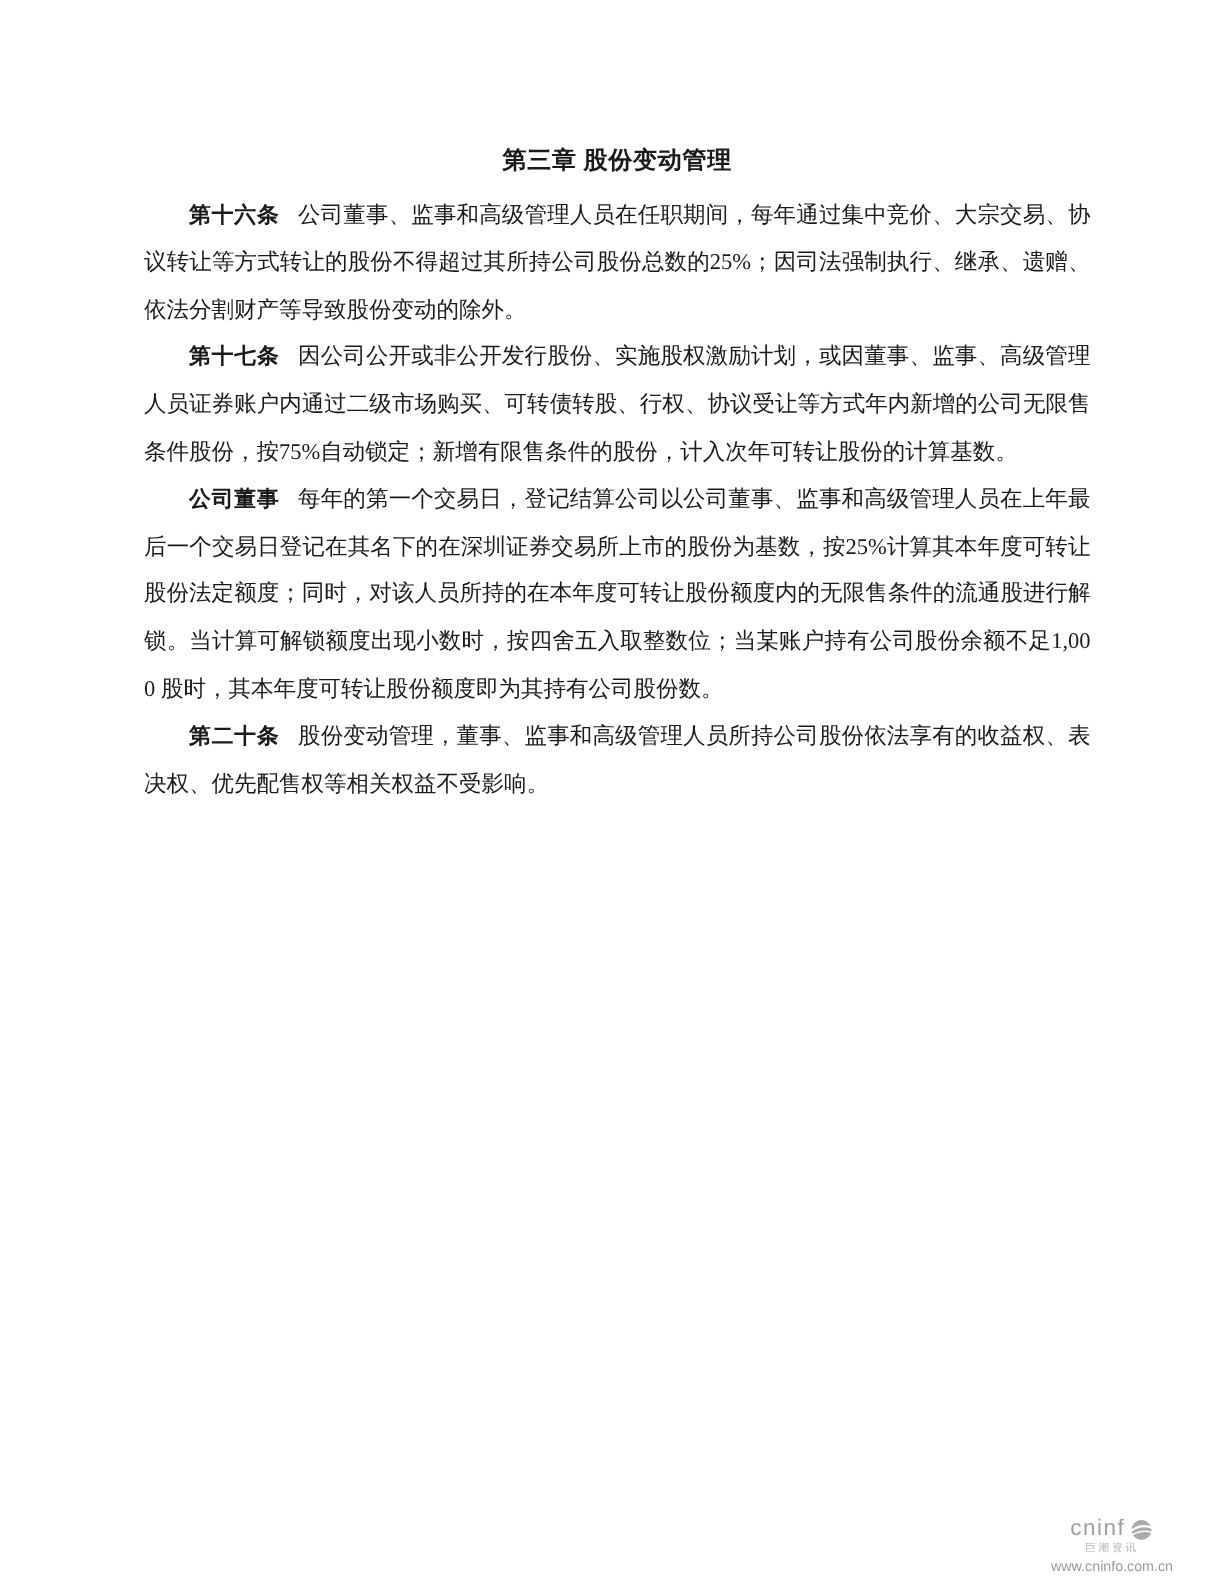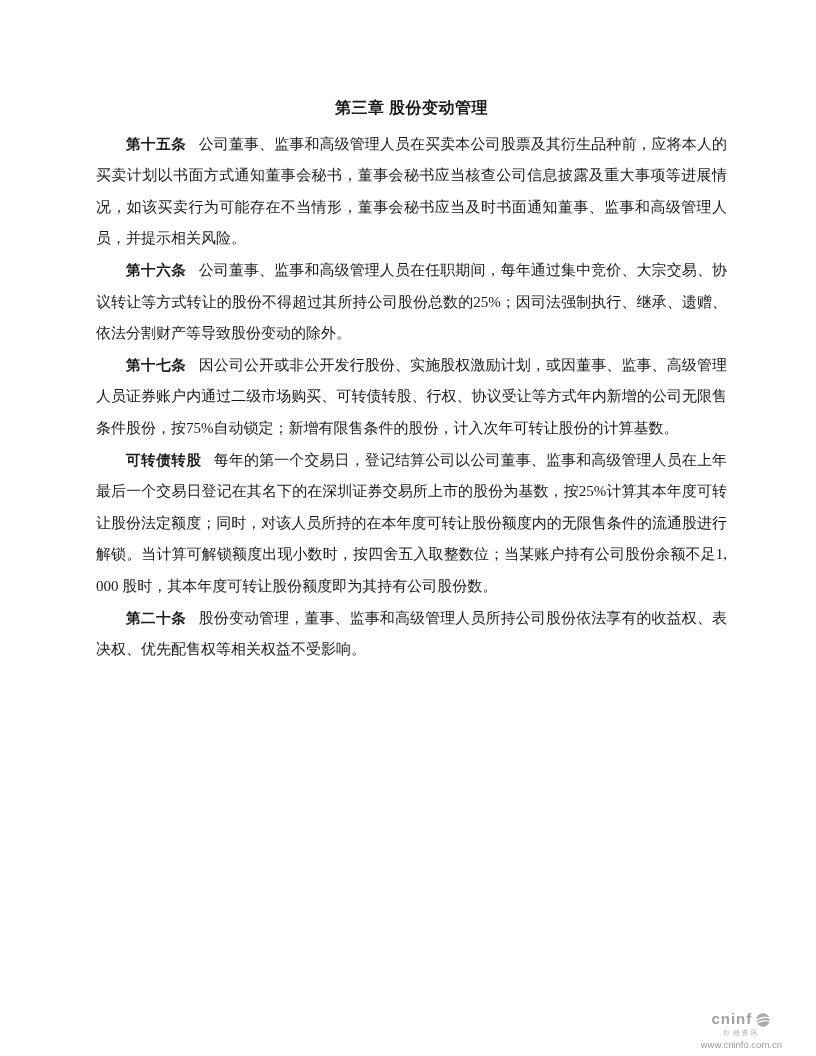"第十五条" p.para { html: <p><b>第十五条</b><span>公司董事、监事和高级管理人员在买卖本公司股票及其衍生品种前，应将本人的买卖计划以书面方式通知董事会秘书，董事会秘书应当核查公司信息披露及重大事项等进展情况，如该买卖行为可能存在不当情形，董事会秘书应当及时书面通知董事、监事和高级管理人员，并提示相关风险。</span></p> -> none }
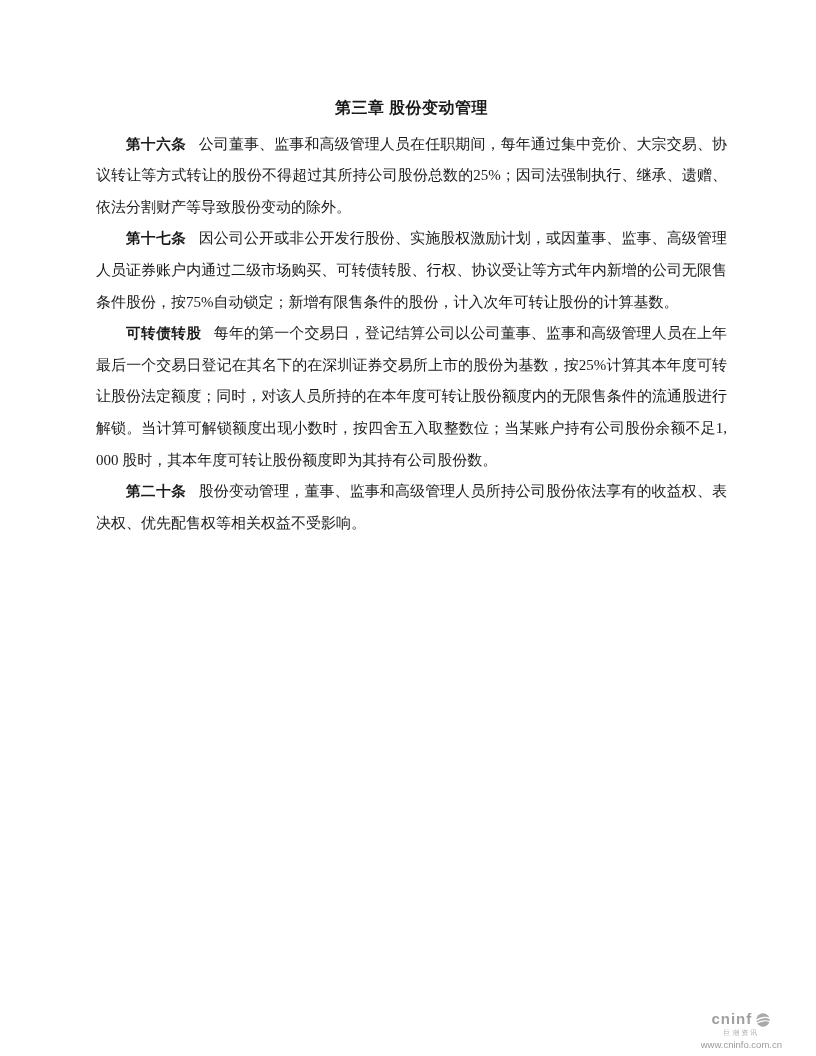"可转债转股" b.label { text: 可转债转股 -> 公司董事 }
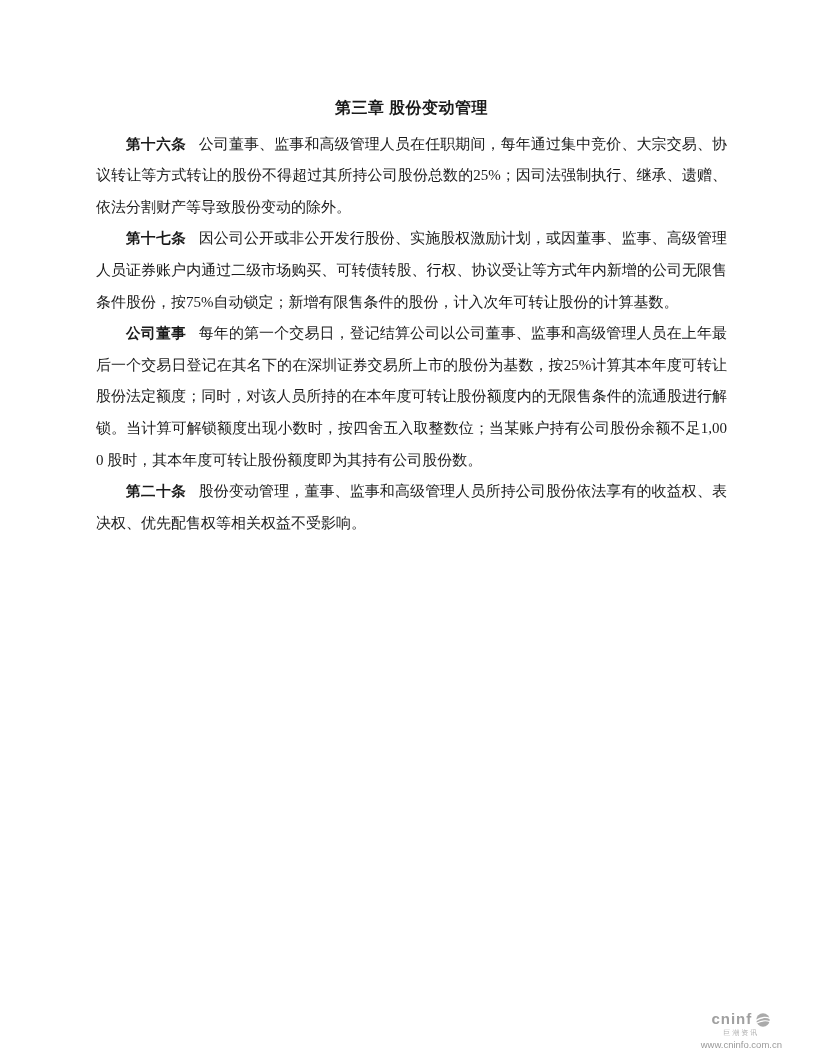"cninf" .wm-brand { font-weight: bold -> normal }
